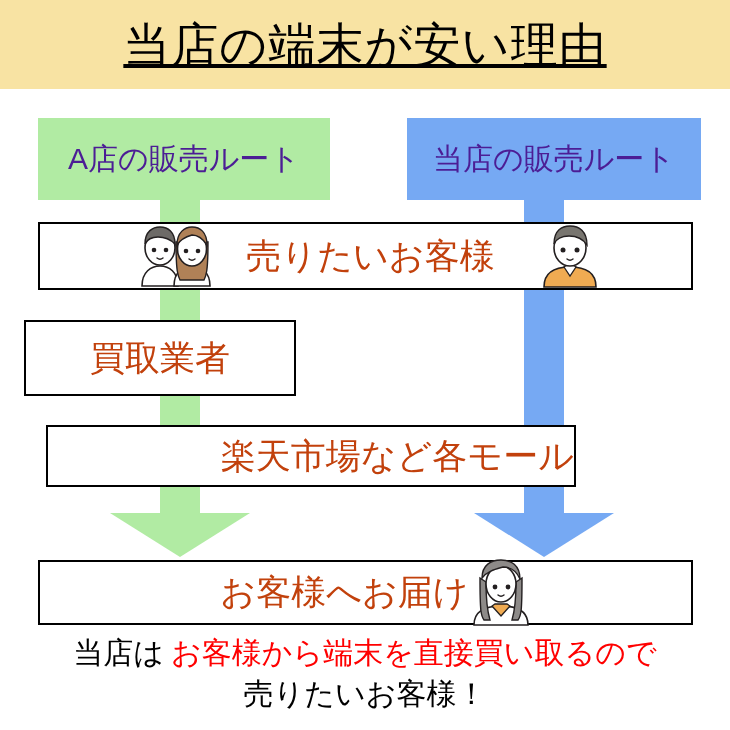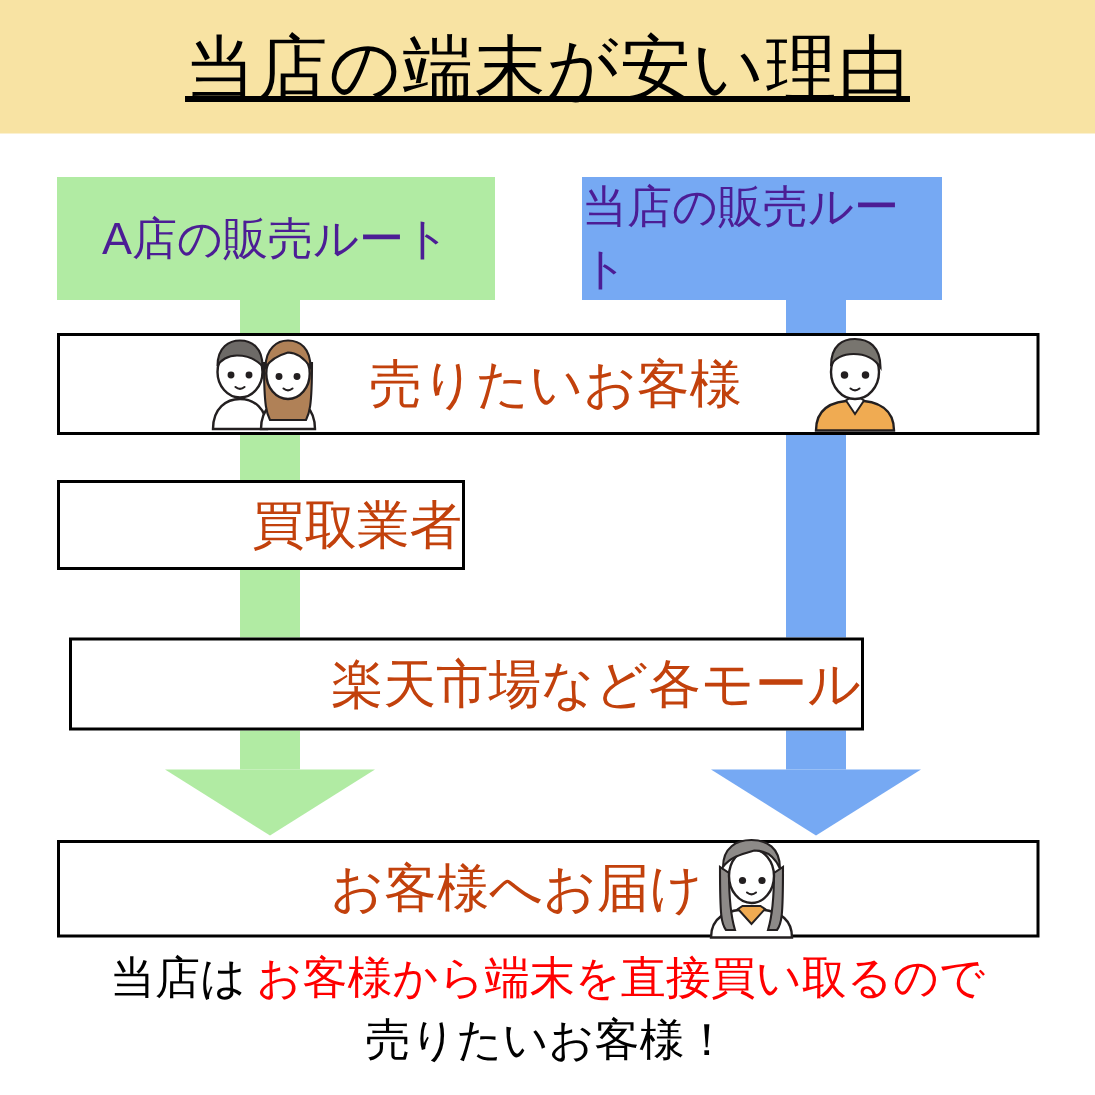"当店の販売ルート" .route-chip.blue { left: 388px -> 407px; width: 240px -> 294px }
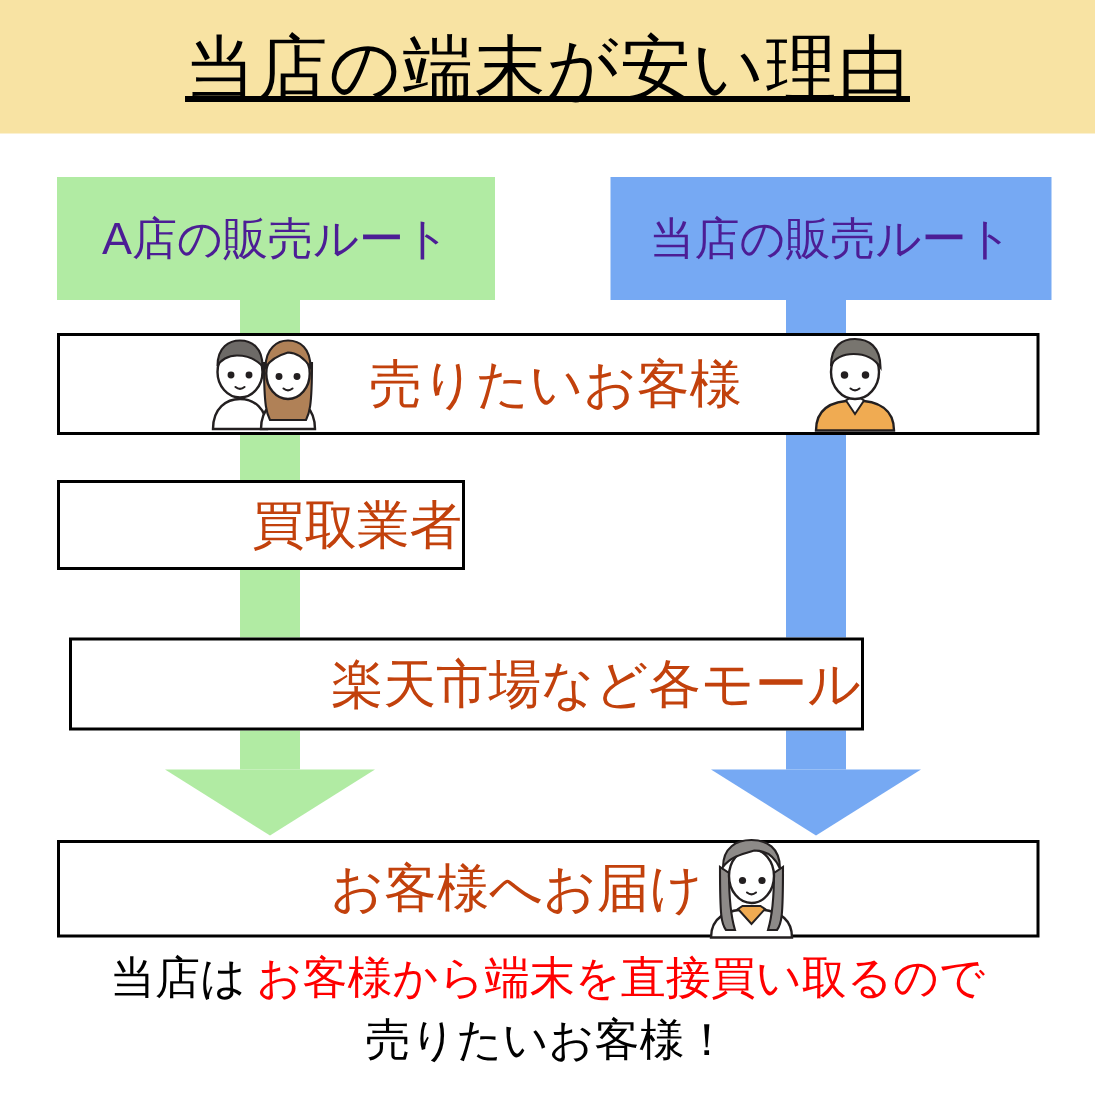"買取業者" #box-buyer { height: 60px -> 76px; justify-content: flex-end -> center; left: 38px -> 24px }
